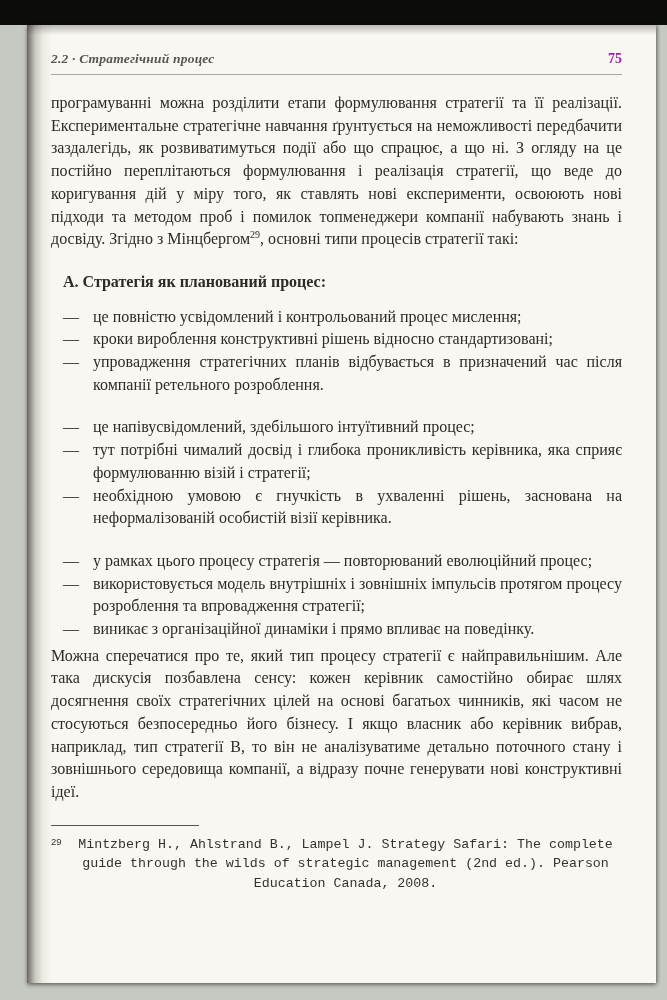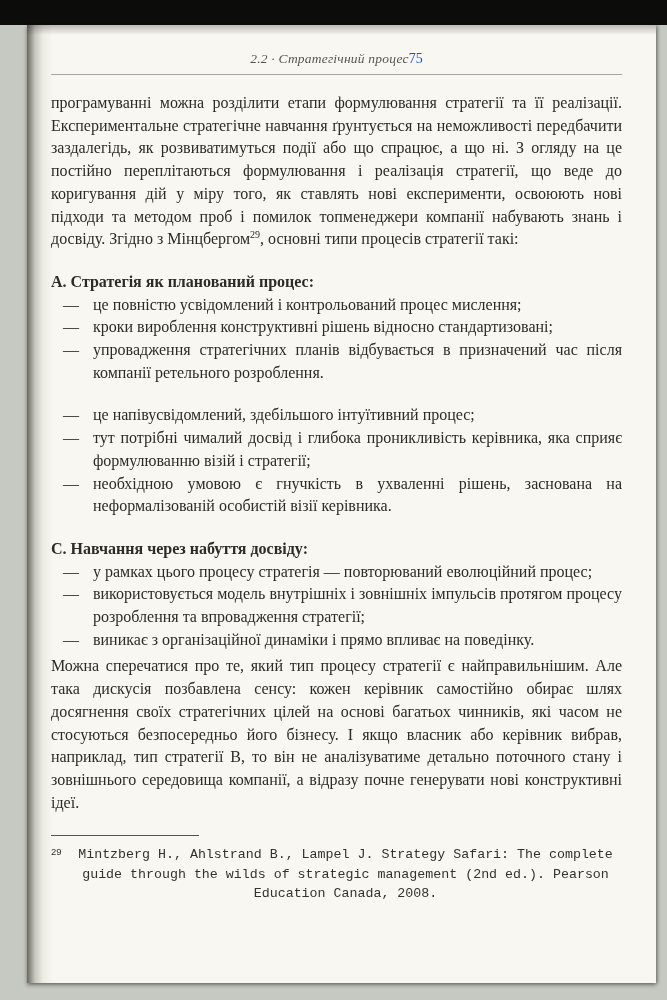"2.2 · Стратегічний процес" .running-head { font-weight: none -> bold; justify-content: center -> space-between }
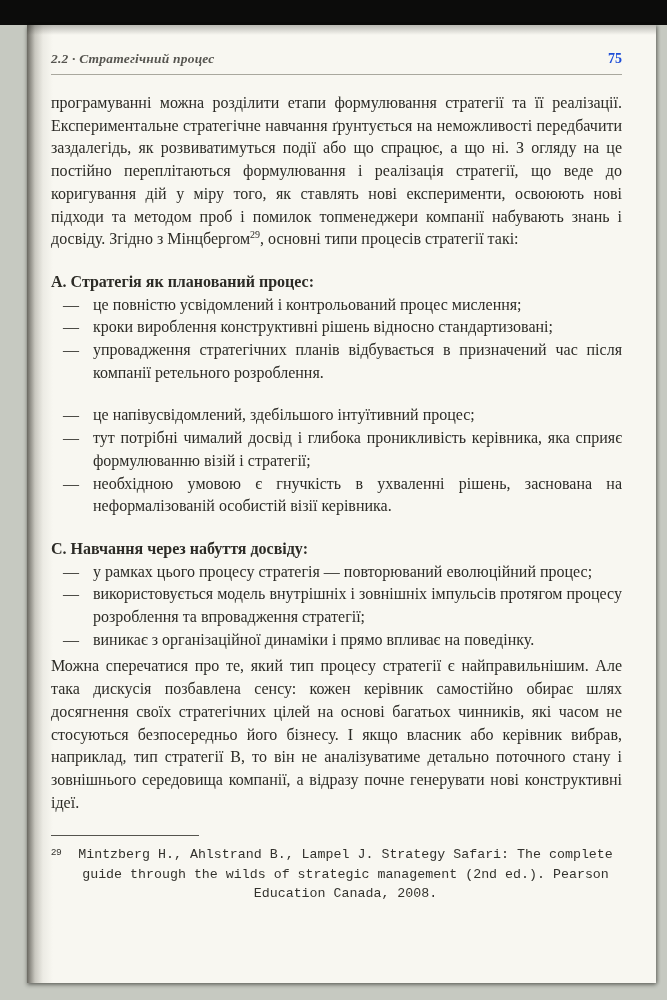"75" .running-head .page-number { color: #1d4ed8 -> #a21caf }
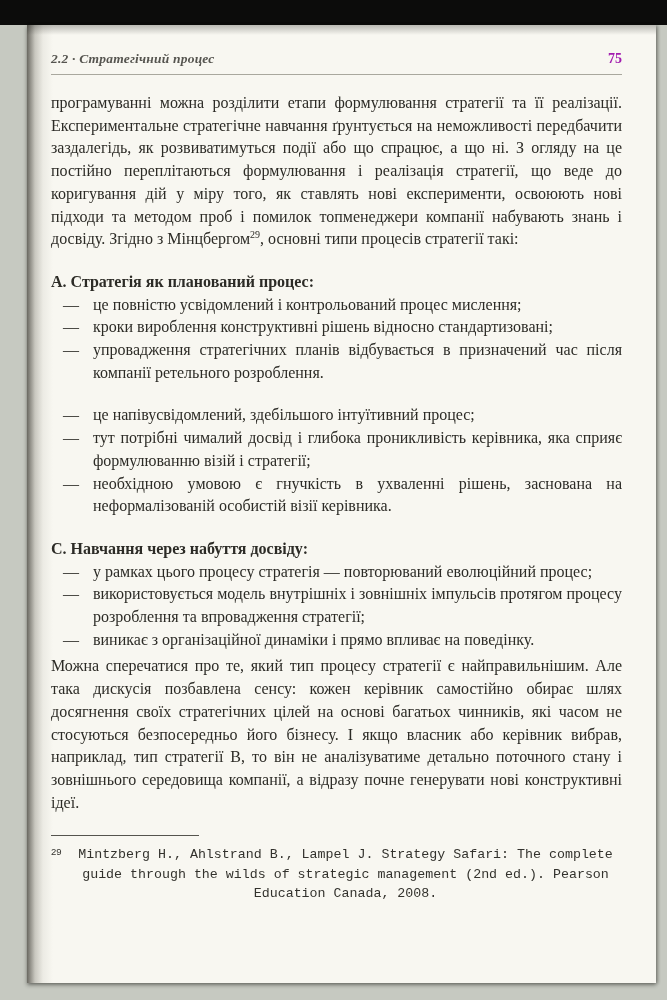"А. Стратегія як планований процес:" .section-title { margin: 0 -> 12px }
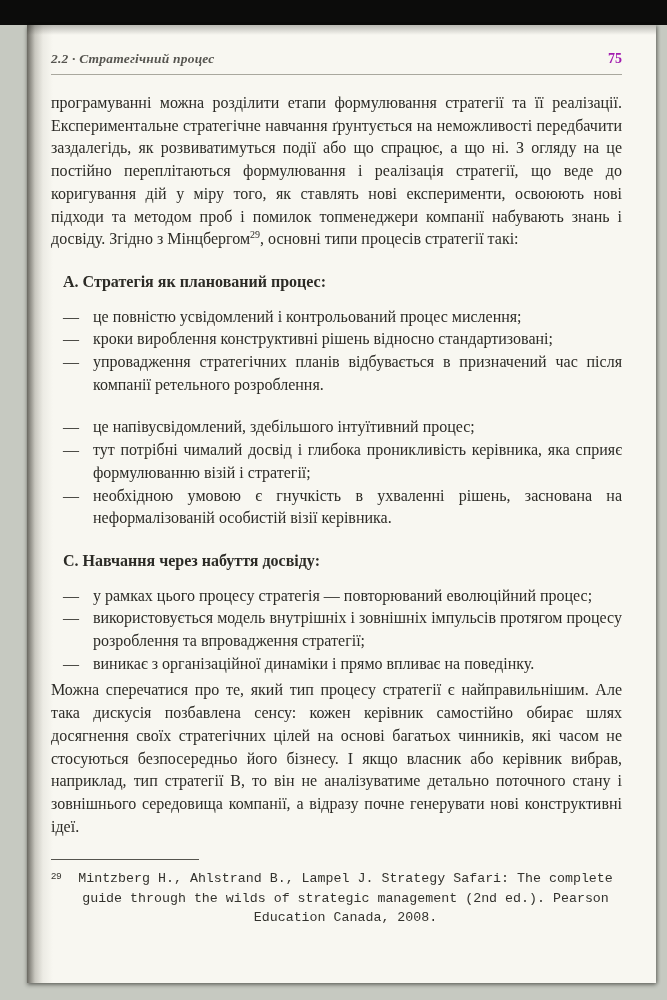"С. Навчання через набуття досвіду:" p.section-title { html: <p>С. Навчання через набуття досвіду:</p> -> none }
